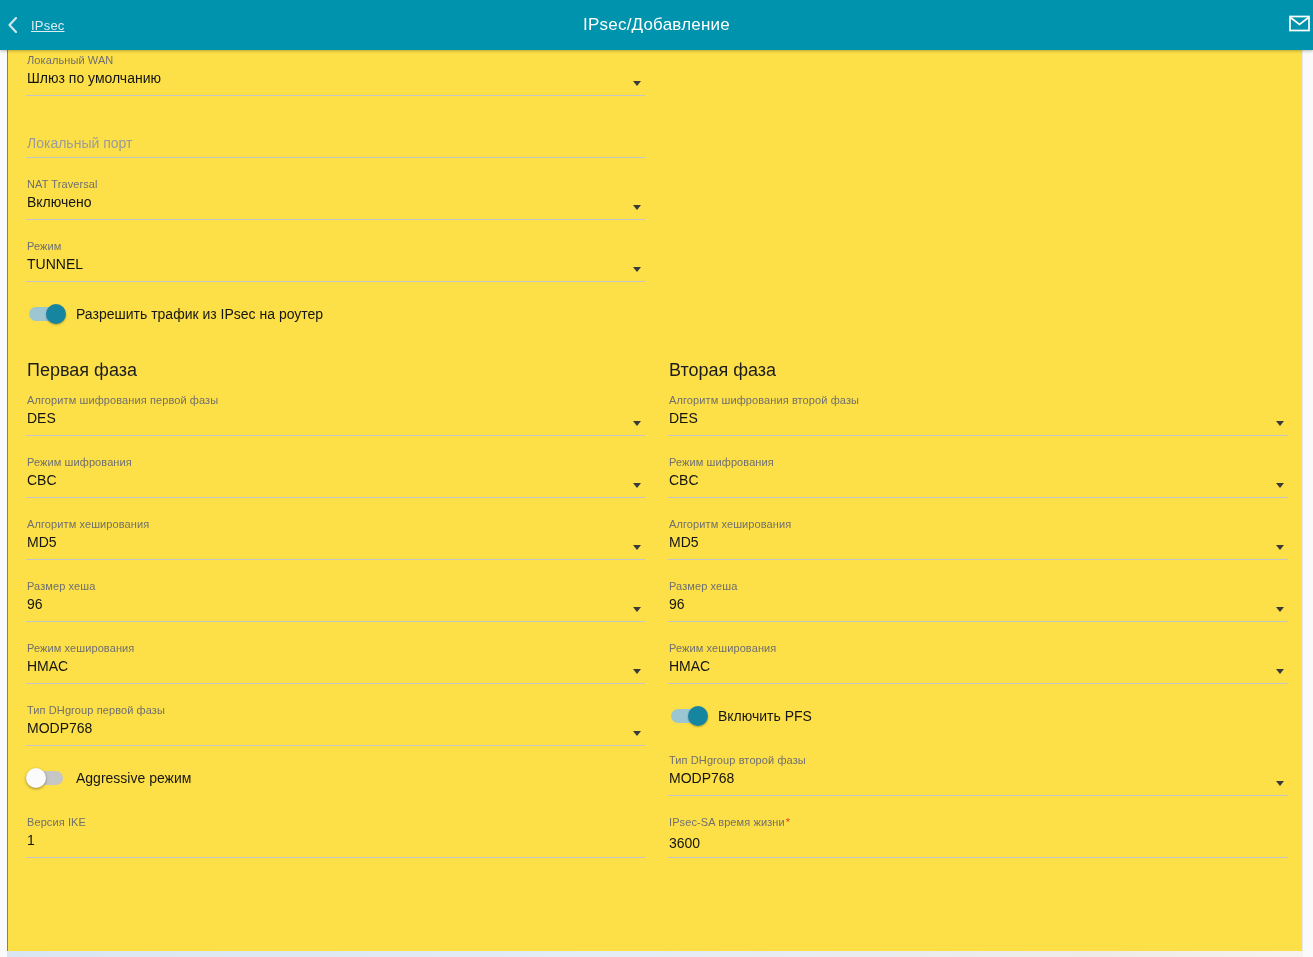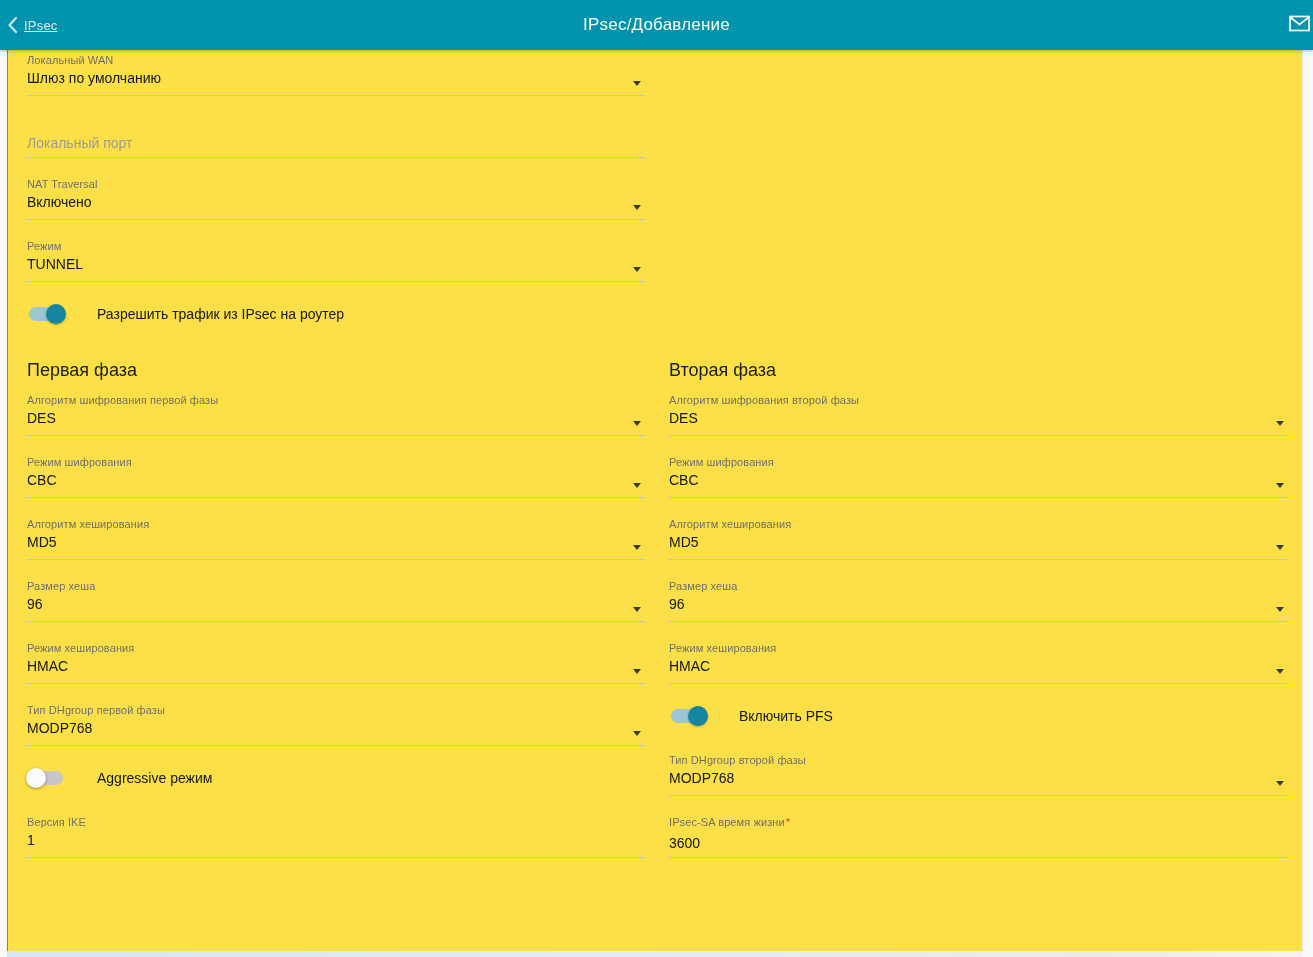"IPsec" .back { gap: 7px -> 14px }
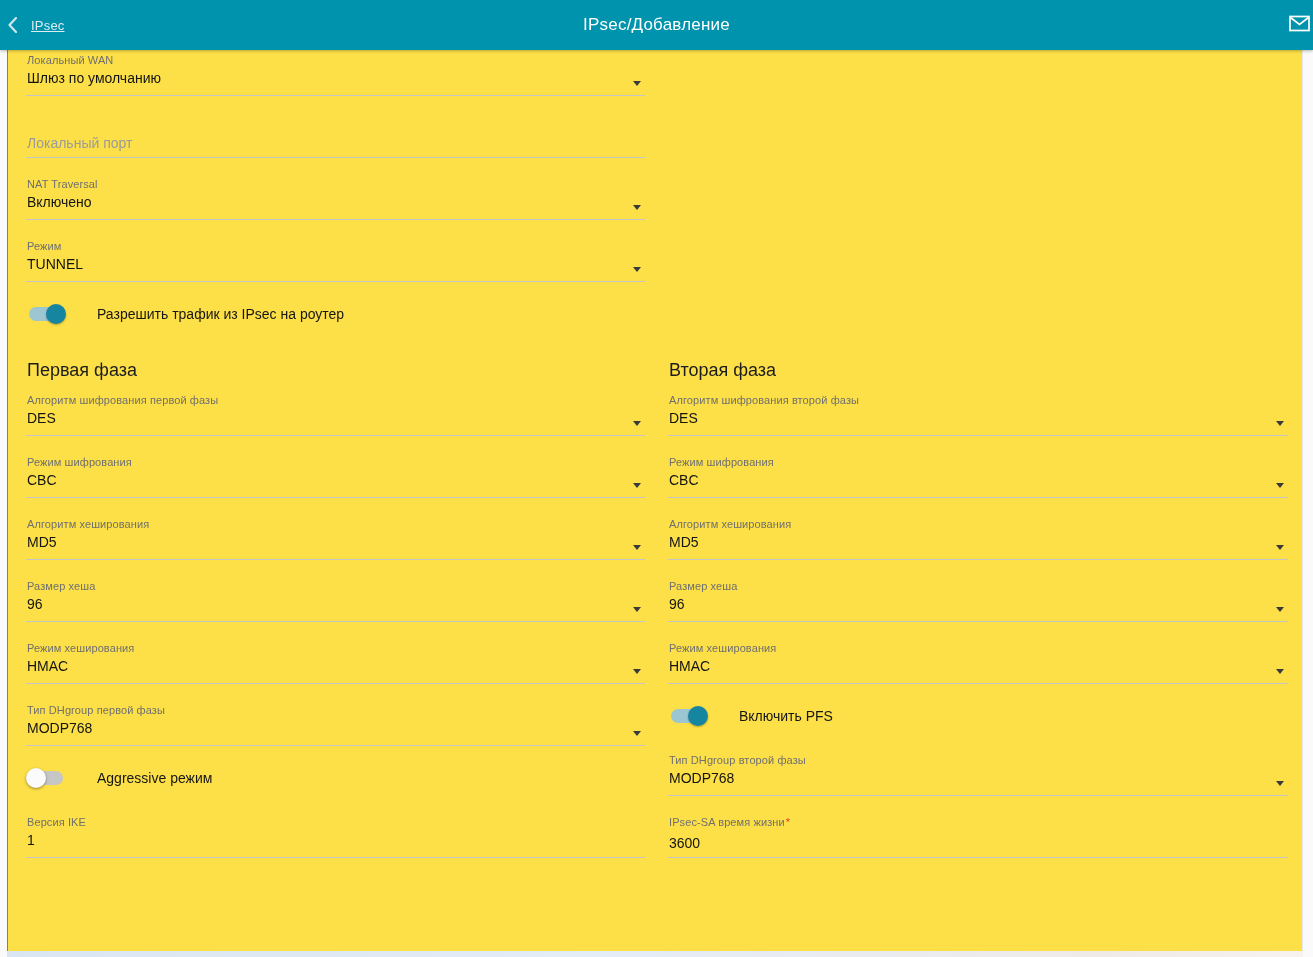"Разрешить трафик из IPsec на" .toggle-row { gap: 21px -> none }
